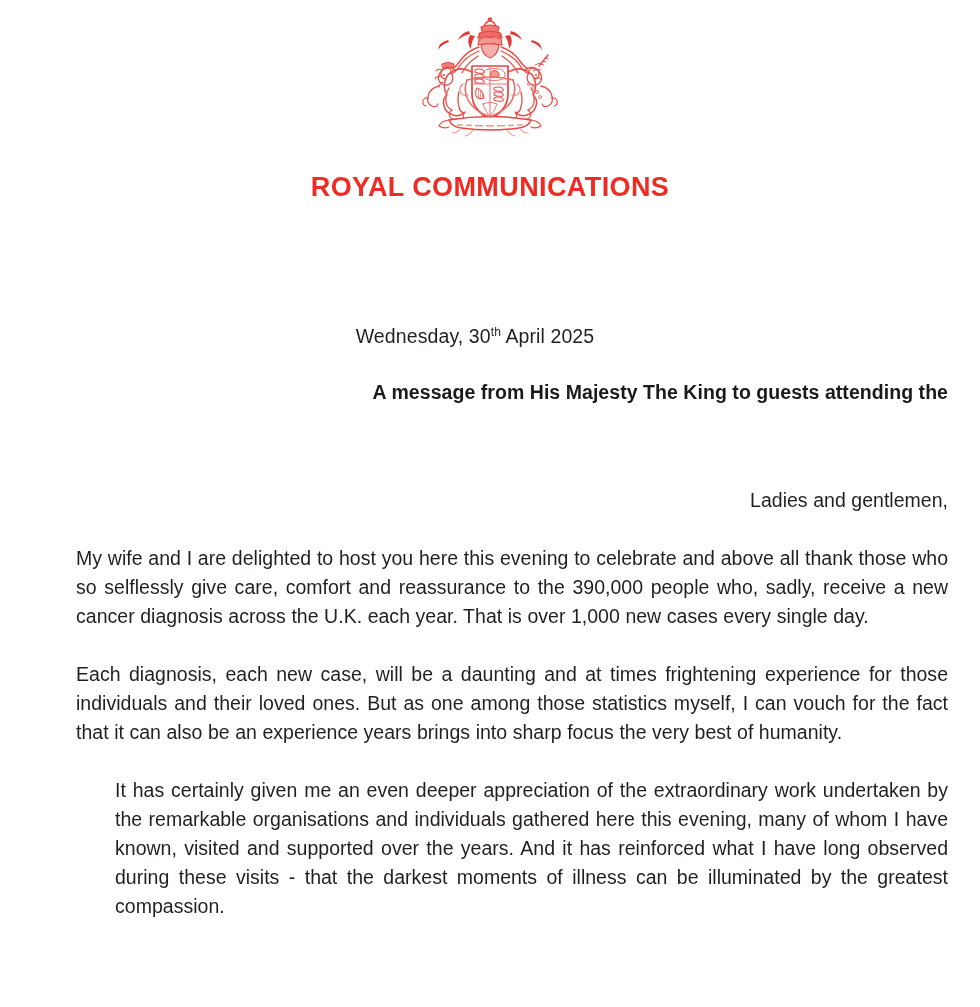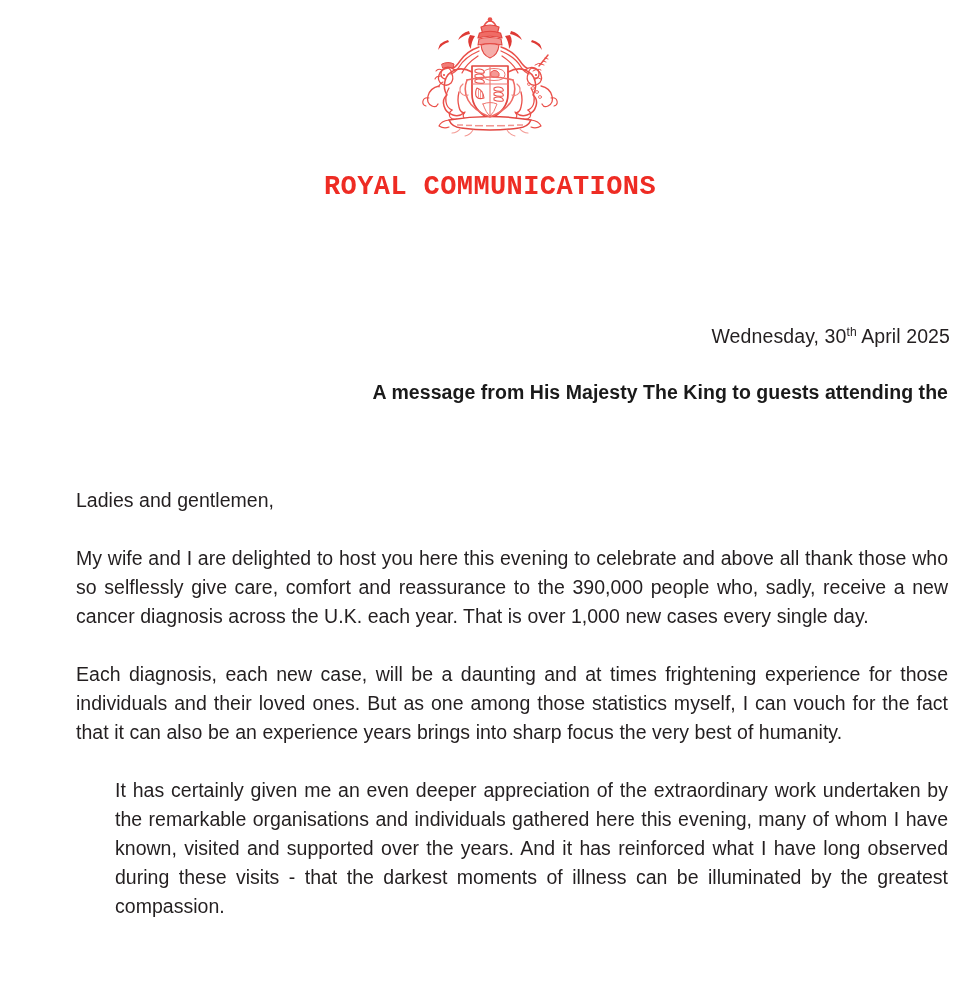"ROYAL COMMUNICATIONS" .org-title { font-family: Liberation Mono, monospace -> Liberation Sans, sans-serif }
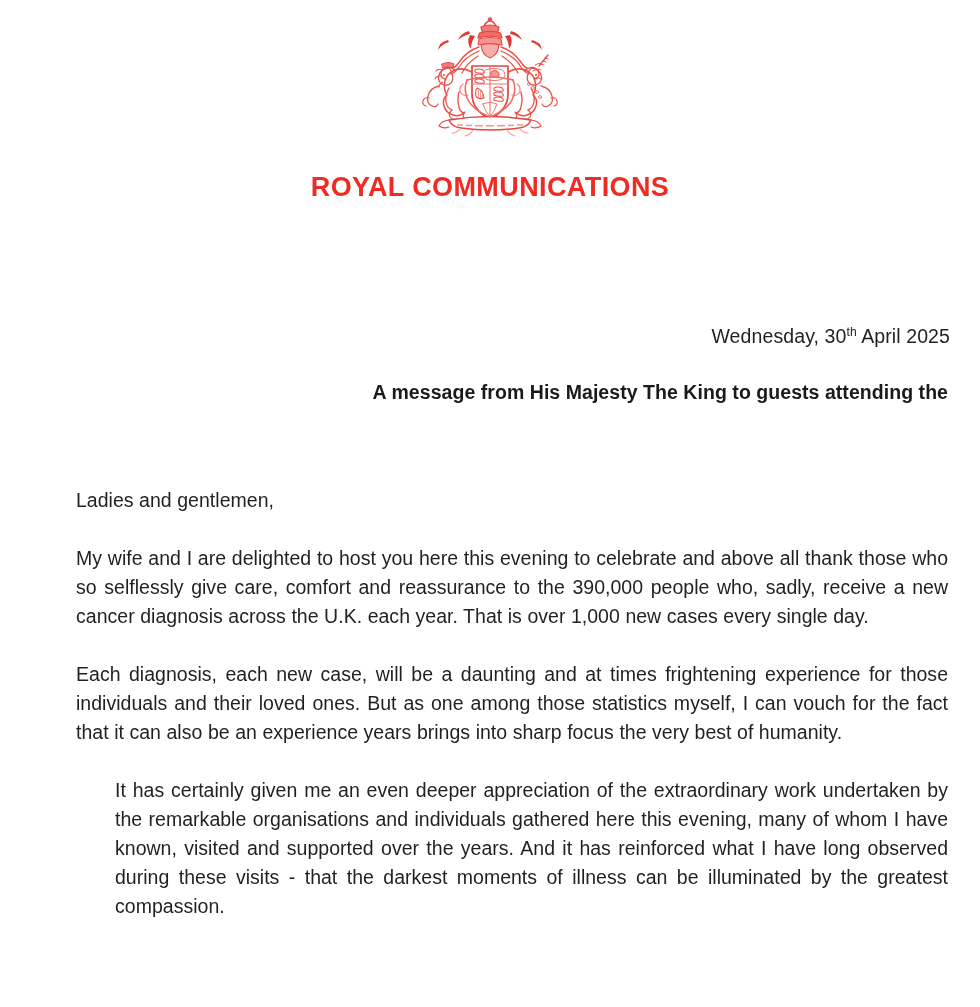"Wednesday, 30th April 2025" .date-line { text-align: right -> center }
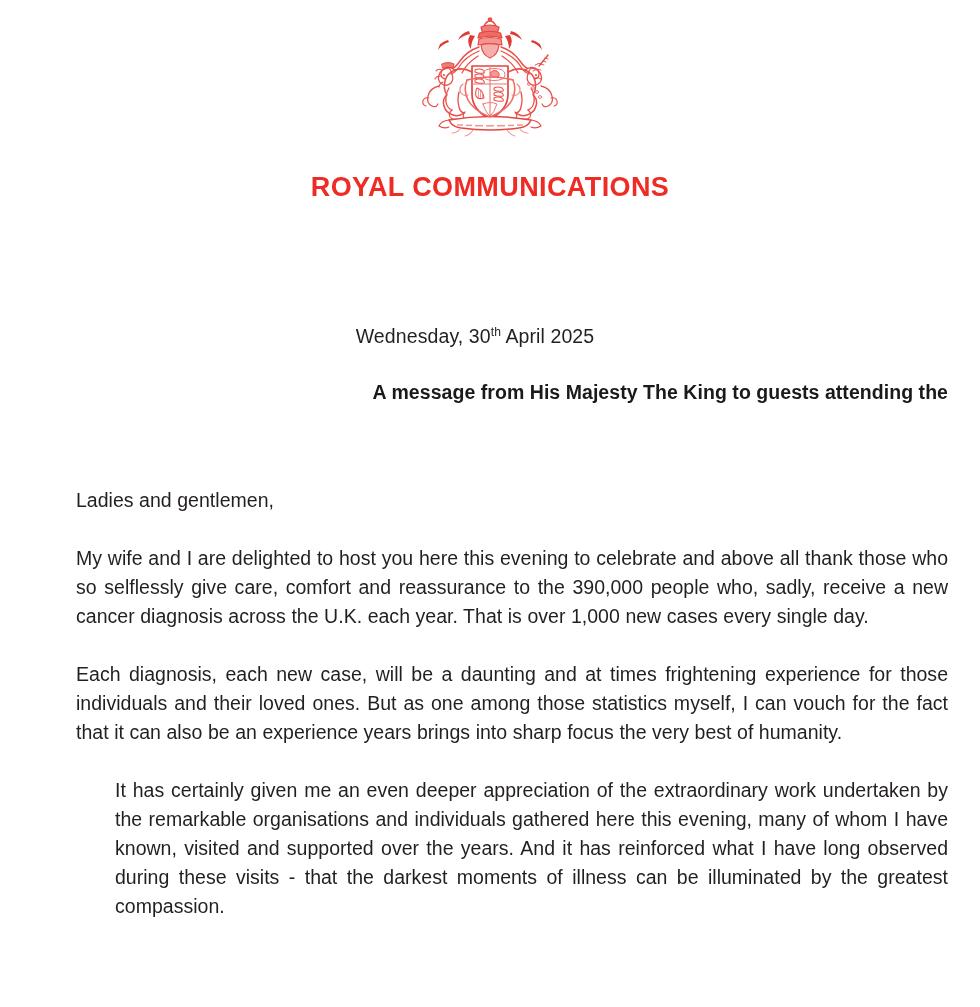"Ladies and gentlemen," .para.no-justify { text-align: left -> right }
